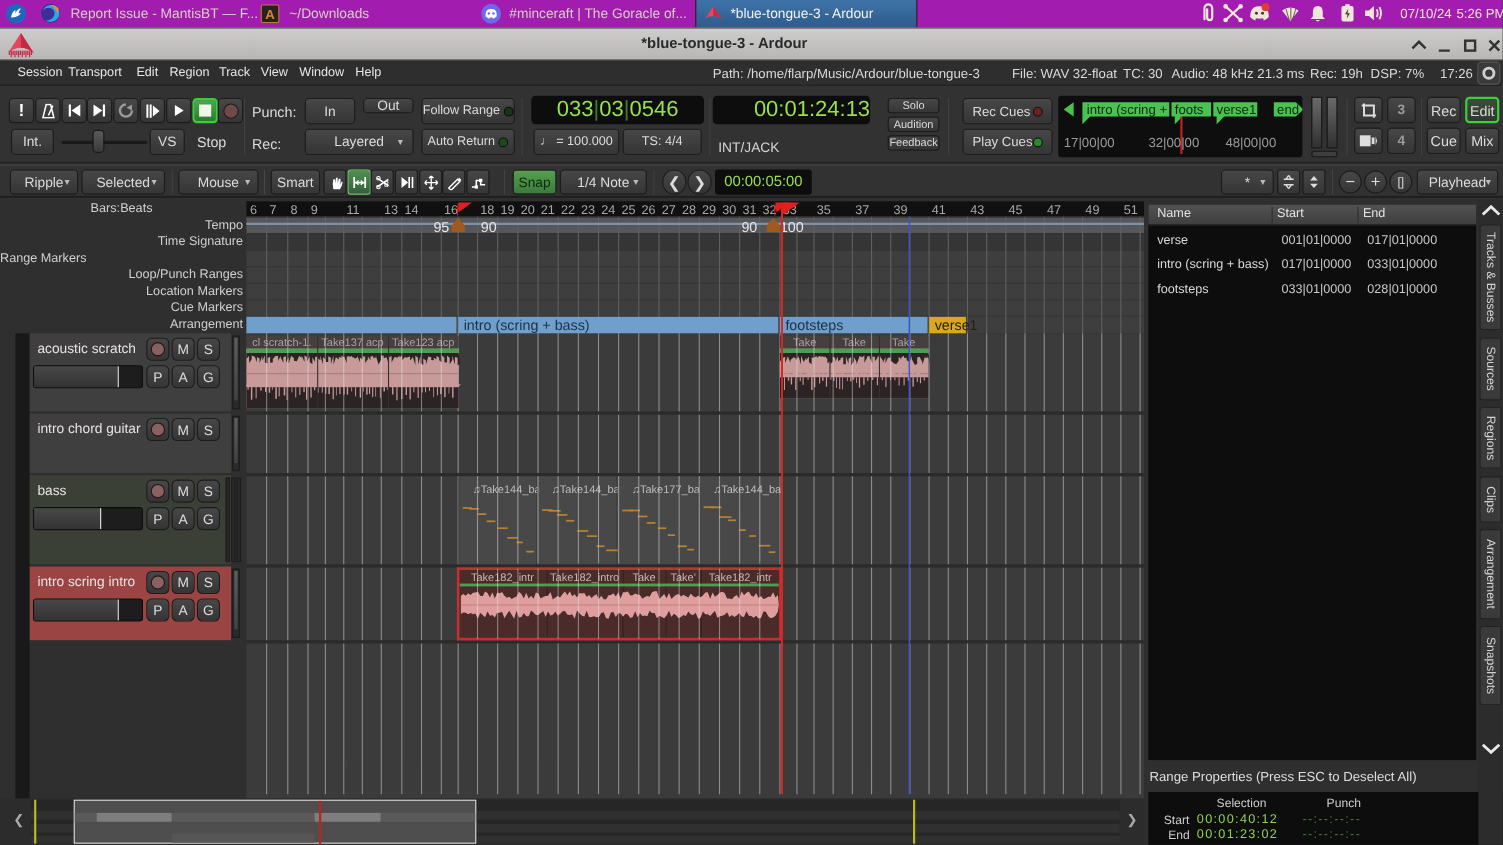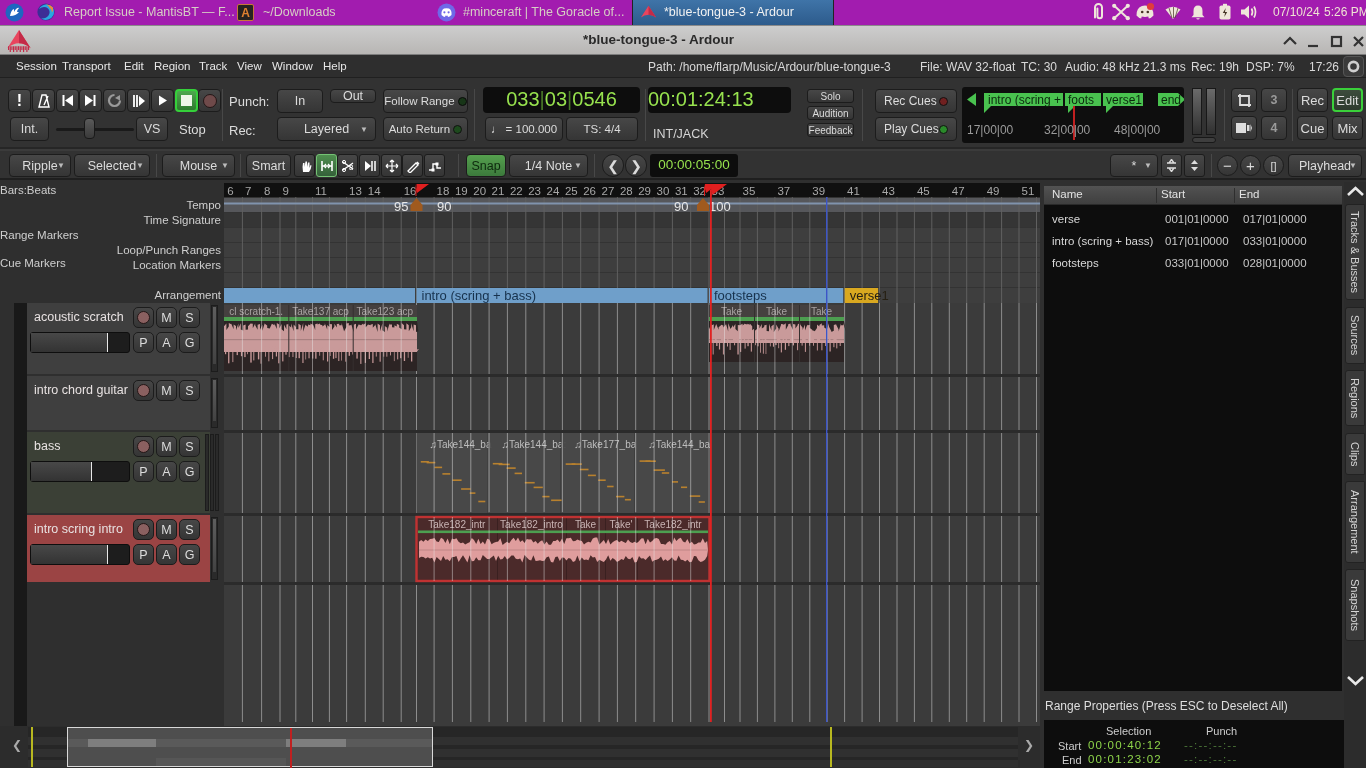"00:01:24:13" div.abs { text-align: left -> right }
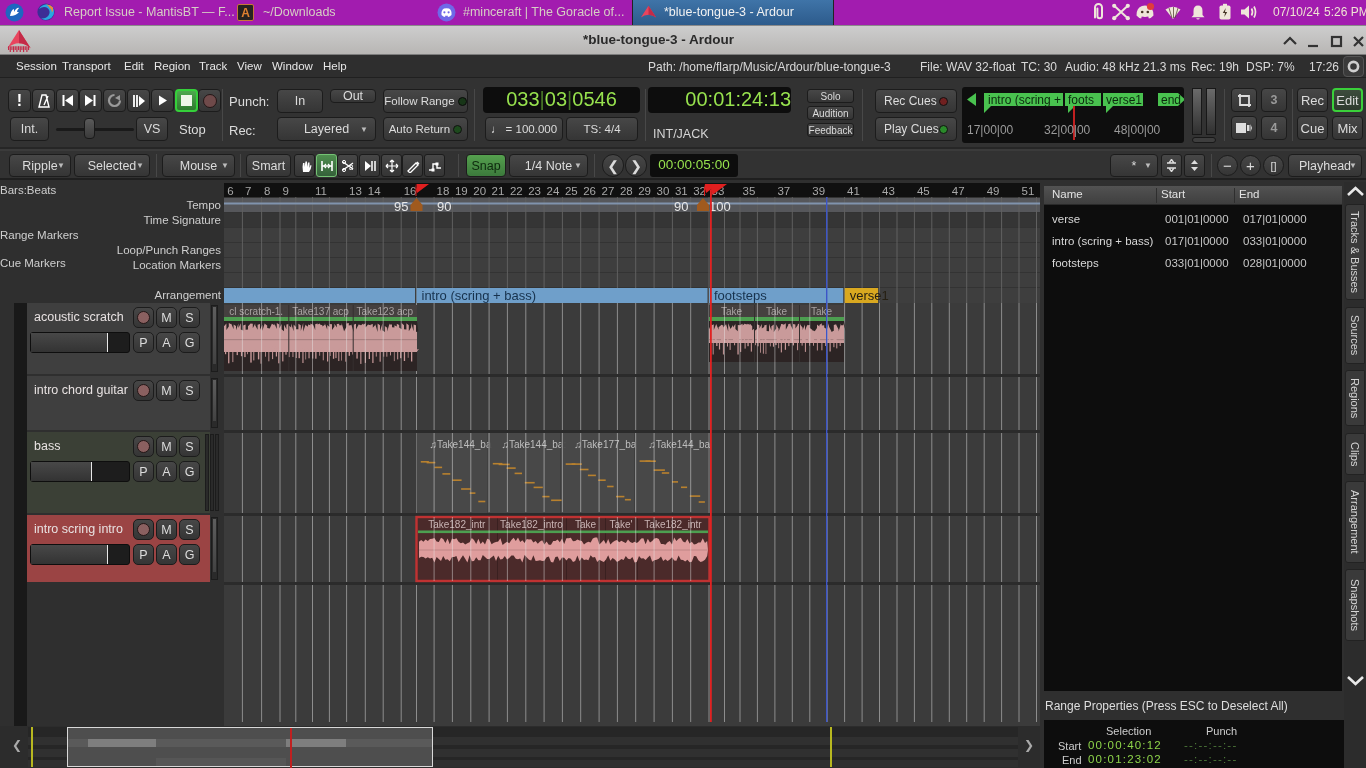"Bars:Beats" div.abs { text-align: left -> center }
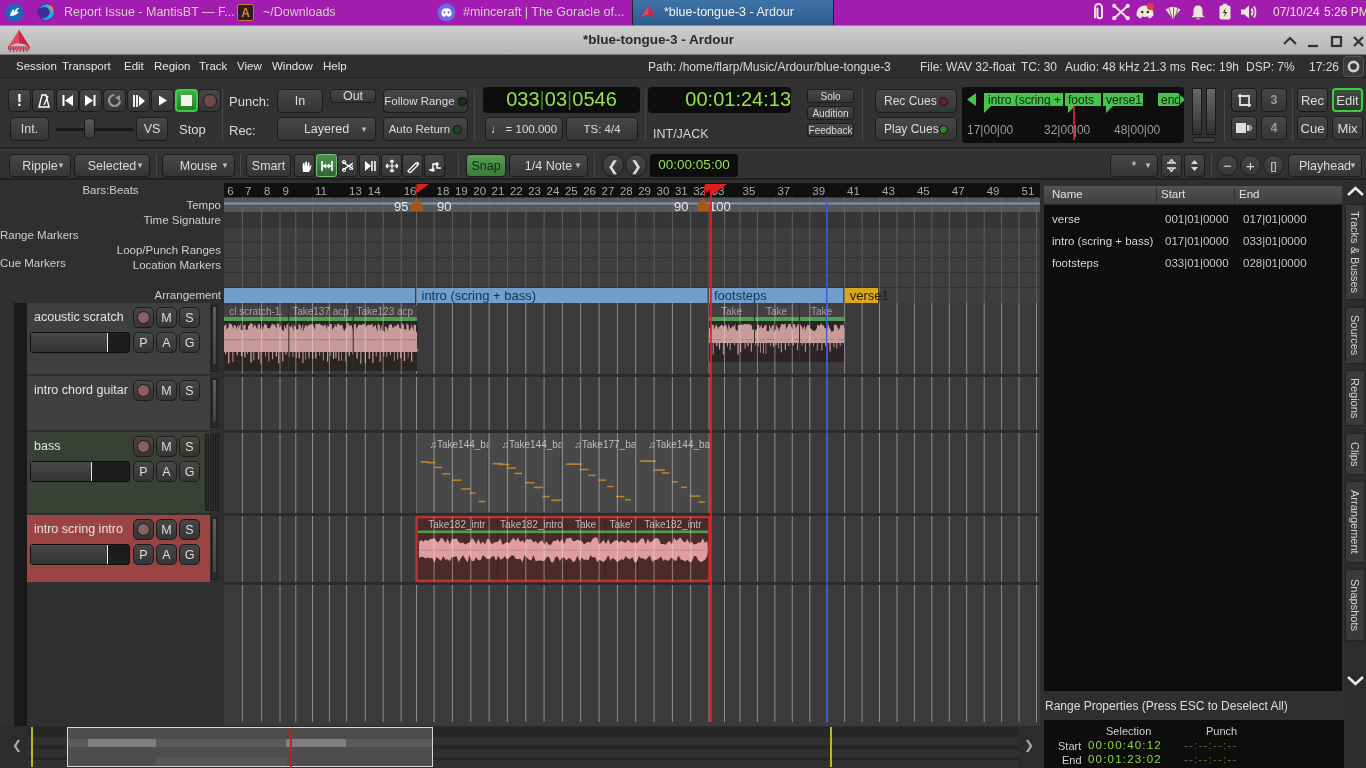"Cue Markers" div.abs { text-align: left -> right; top: 256px -> 273px }
